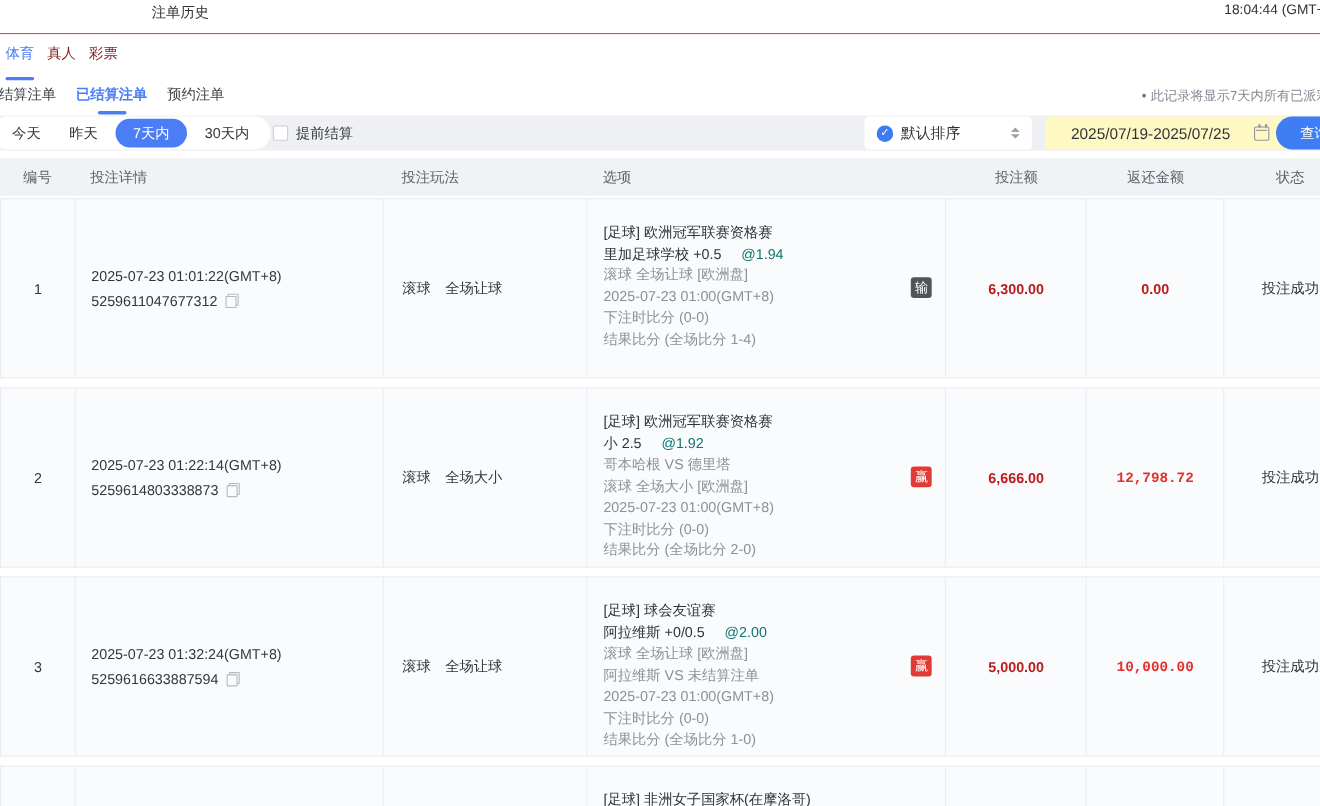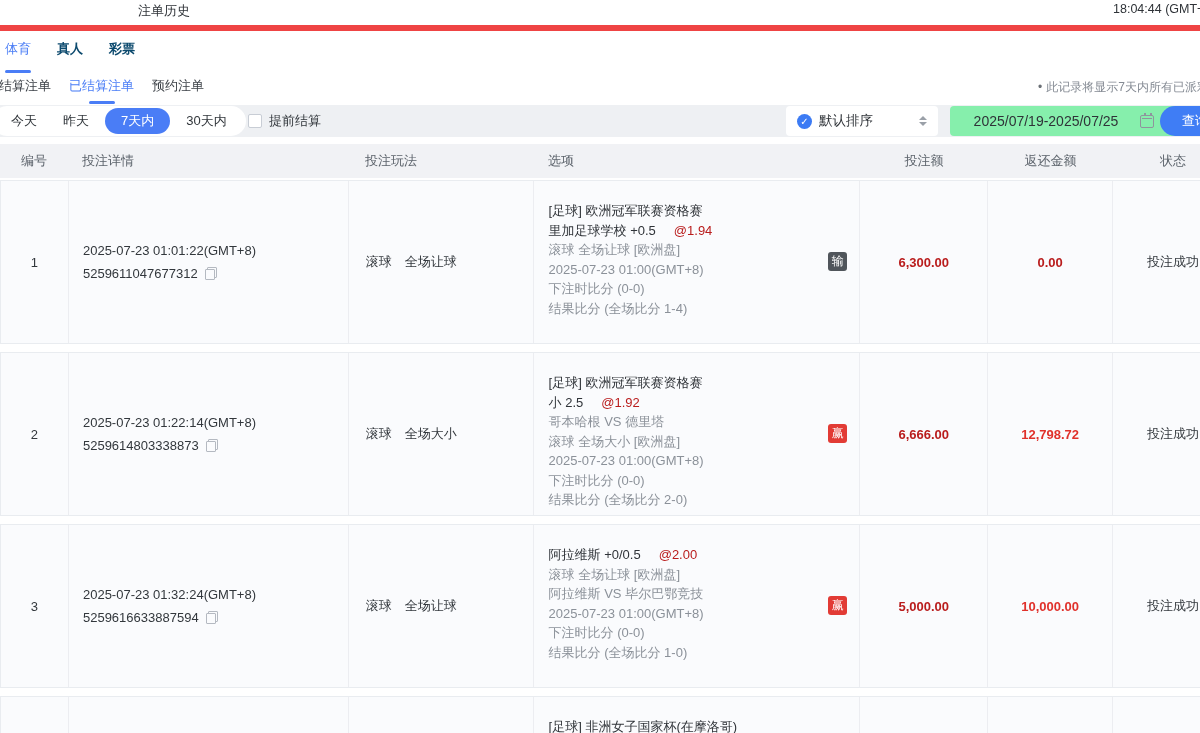"注单历史" #titlebar { border-bottom: 6px solid #ef4444 -> 1px solid #ef4444 }
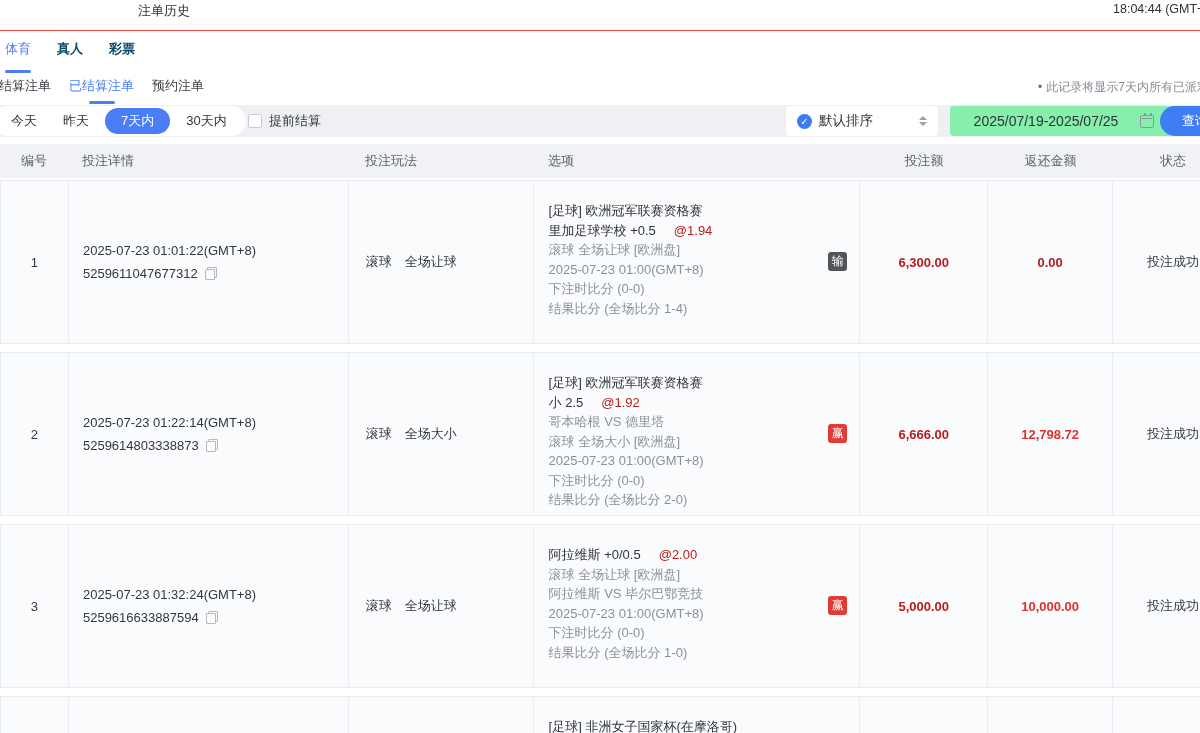"体育" #tabs { gap: 26px -> 12px }
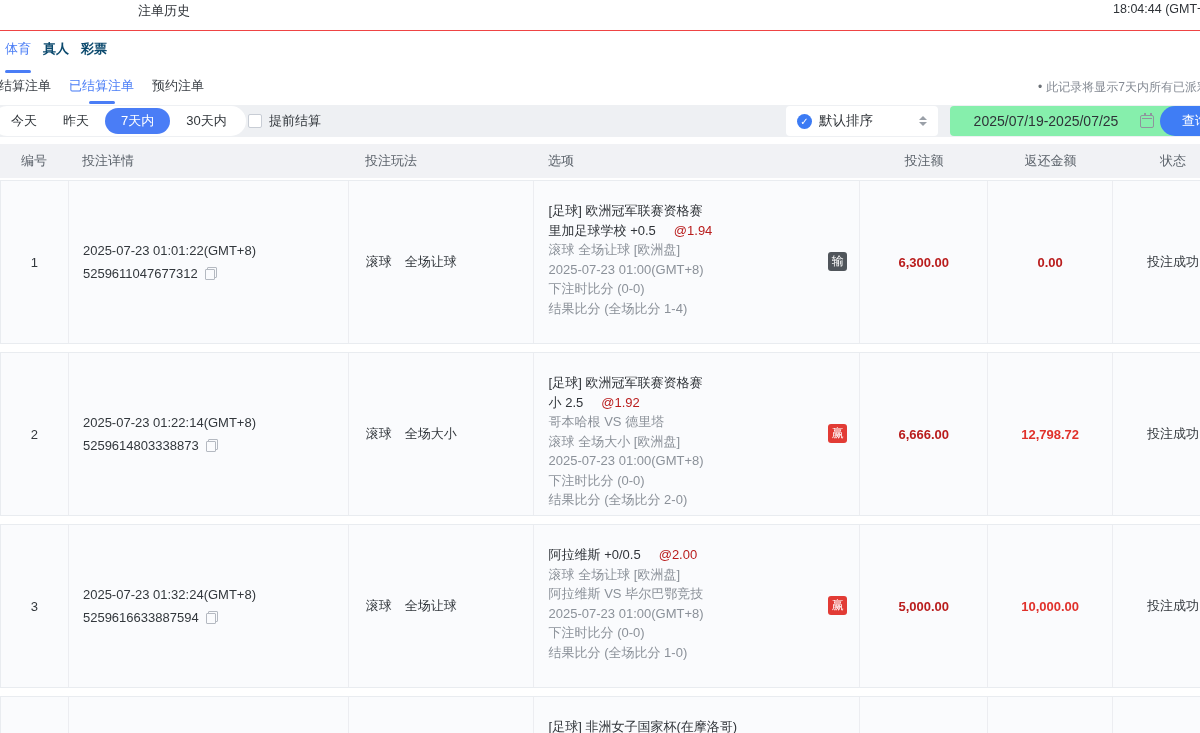"真人" .tab { color: #0c4a6e -> #7f1d1d; font-weight: bold -> none }
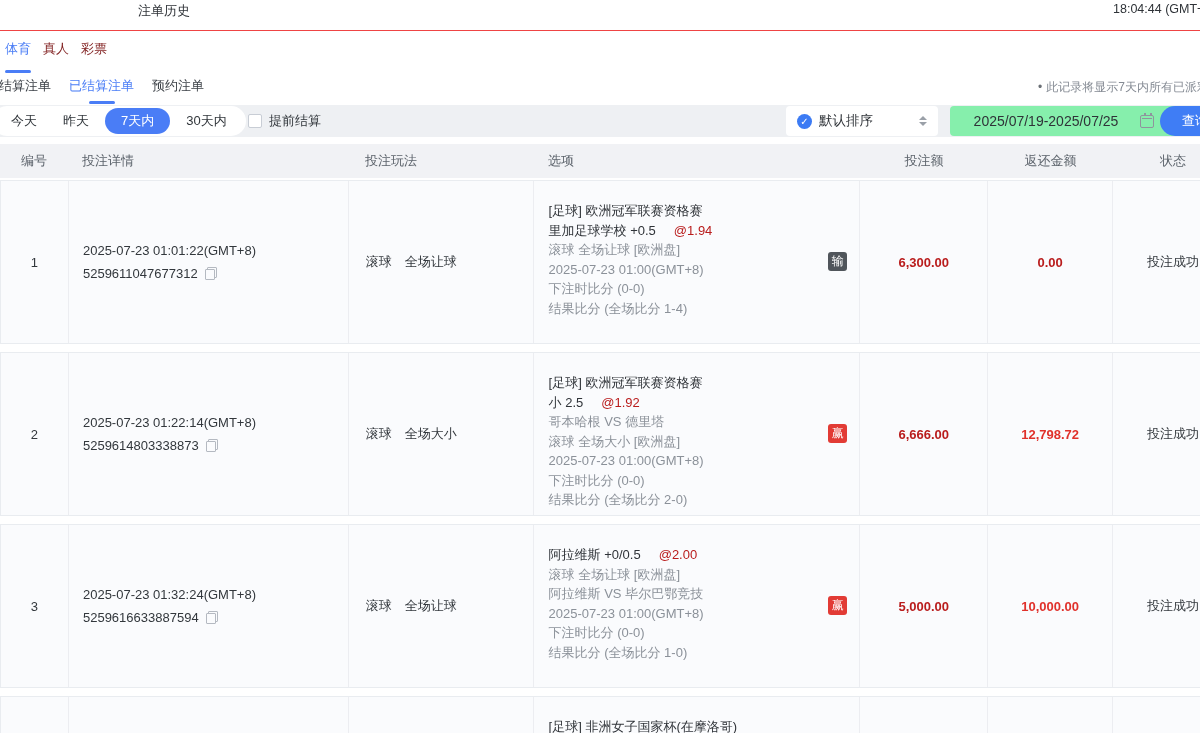"已结算注单" .subtab.active { font-weight: 400 -> 700 }
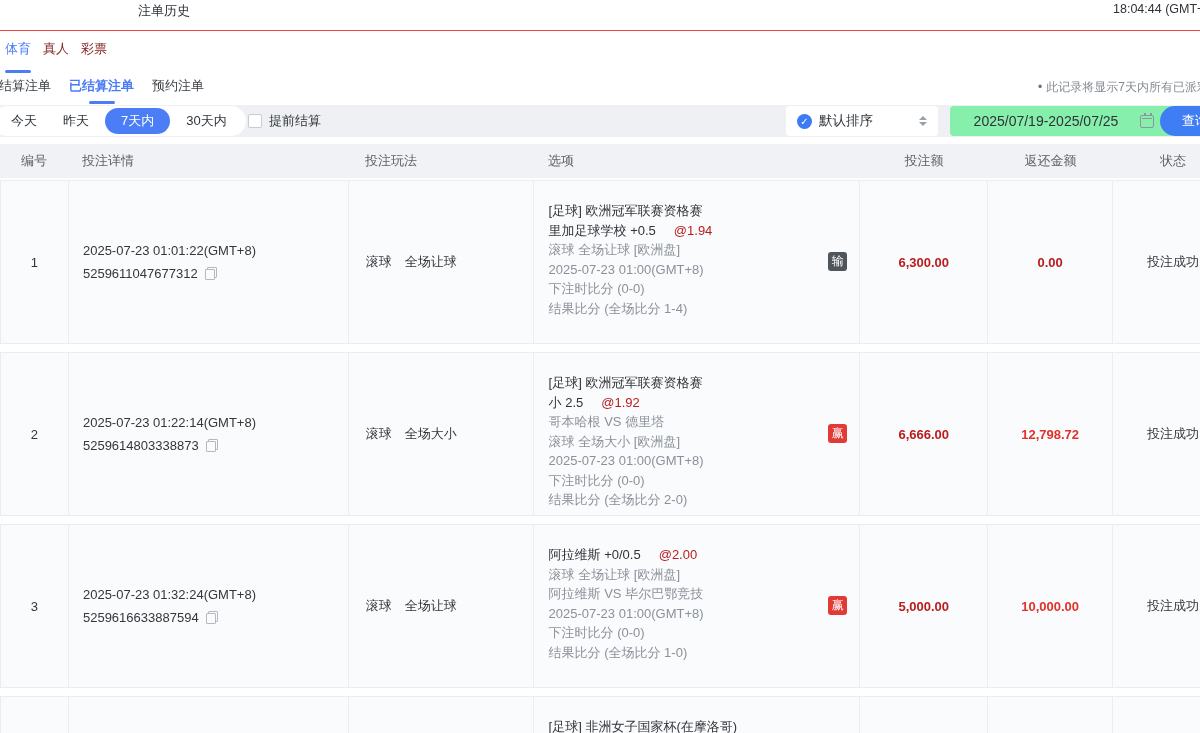"2025/07/19-2025/07/25" #date-range { background: #86efac -> #fef9c3 }
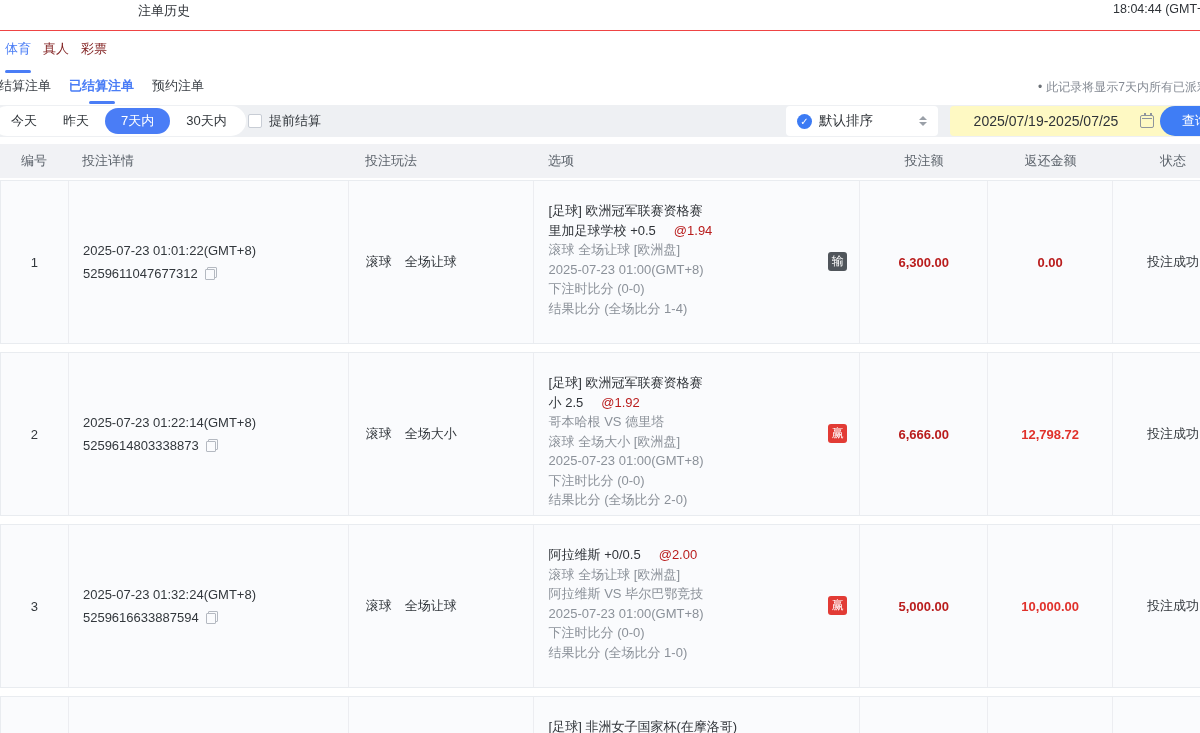"@1.94" .odds { color: #b91c1c -> #0f766e }
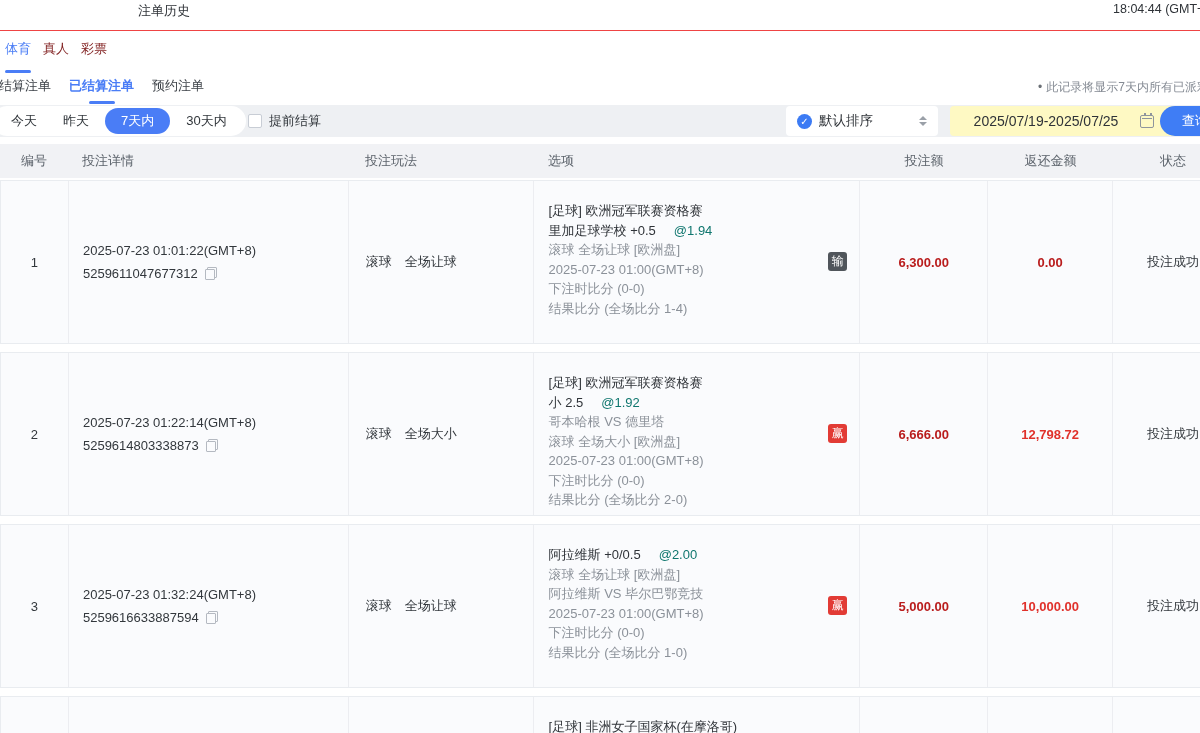"12,798.72" .cell-return.red { font-family: none -> Liberation Mono, monospace }
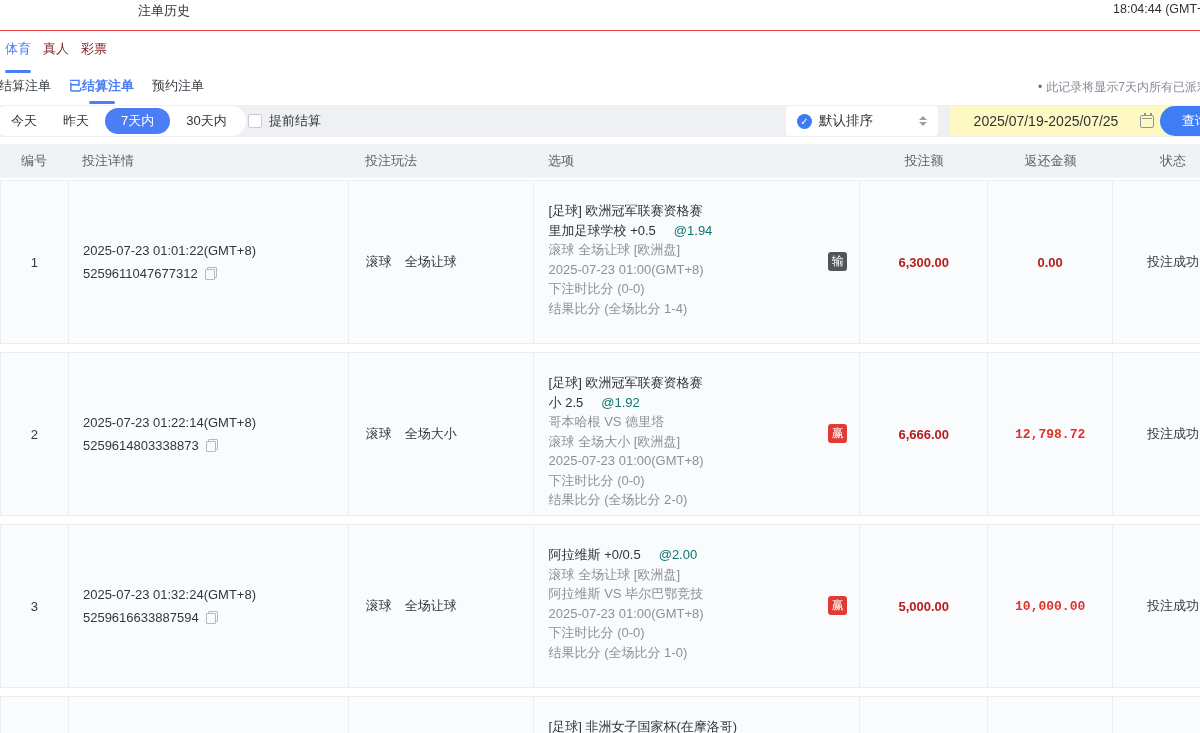"[足球] 球会友谊赛" div.opt-dark { html: none -> <div>[足球] 球会友谊赛</div> }
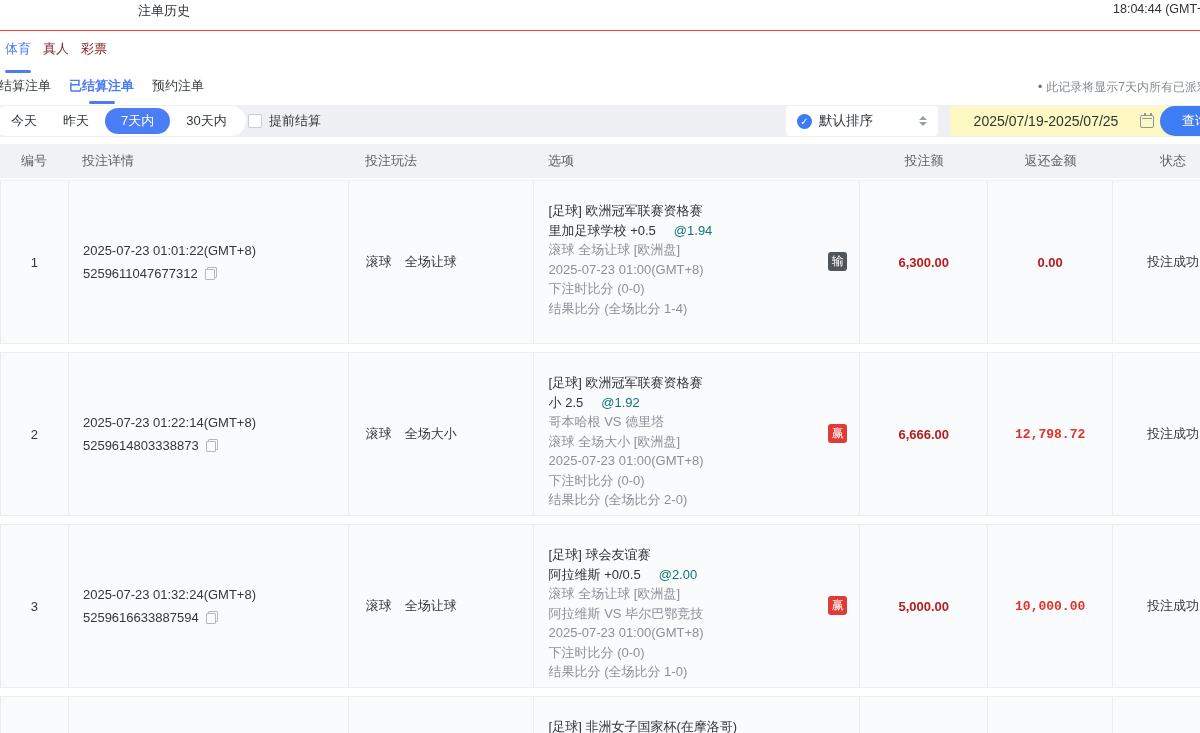"阿拉维斯 VS 毕尔巴鄂竞技" div.opt-gray { text: 毕尔巴鄂竞技 -> 未结算注单 }
